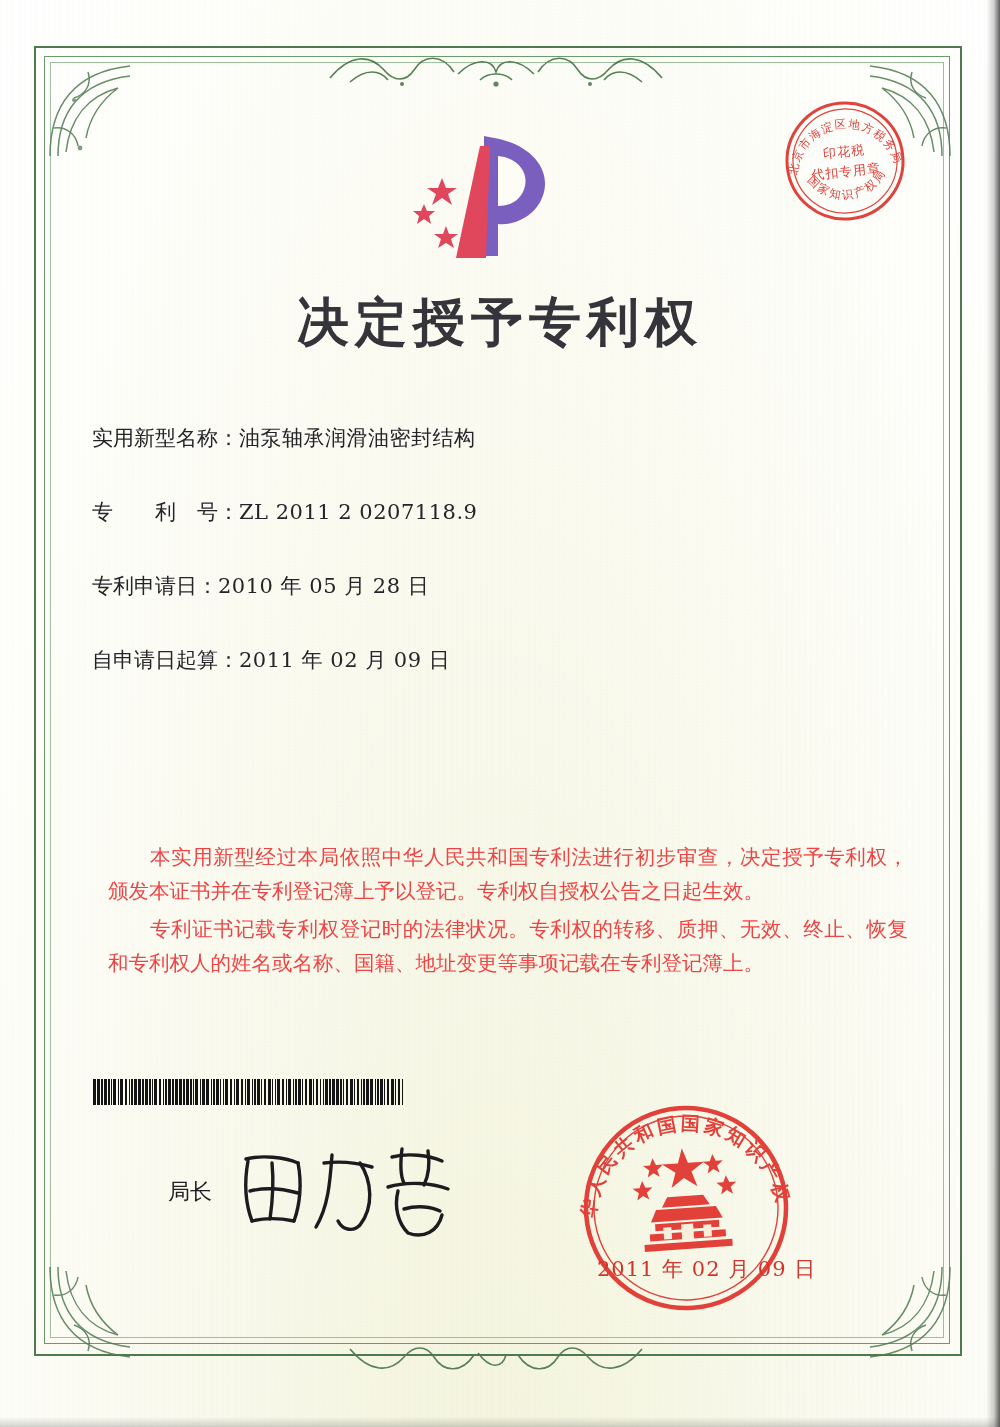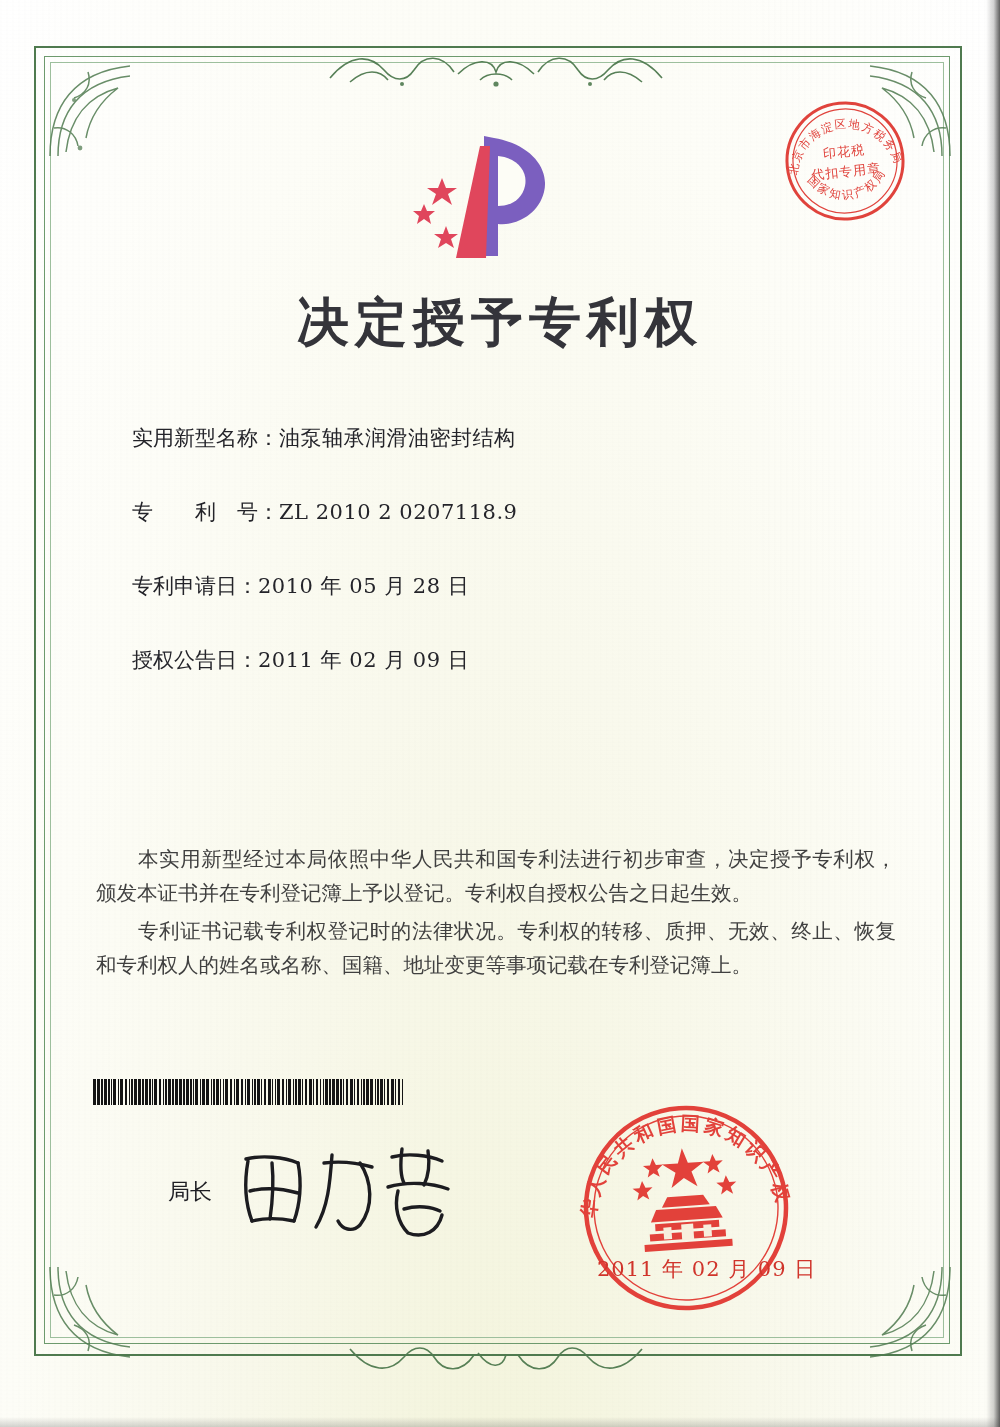"实用新型名称：油泵轴承润滑油密封结构" .field-row { margin-left: 40px -> none }
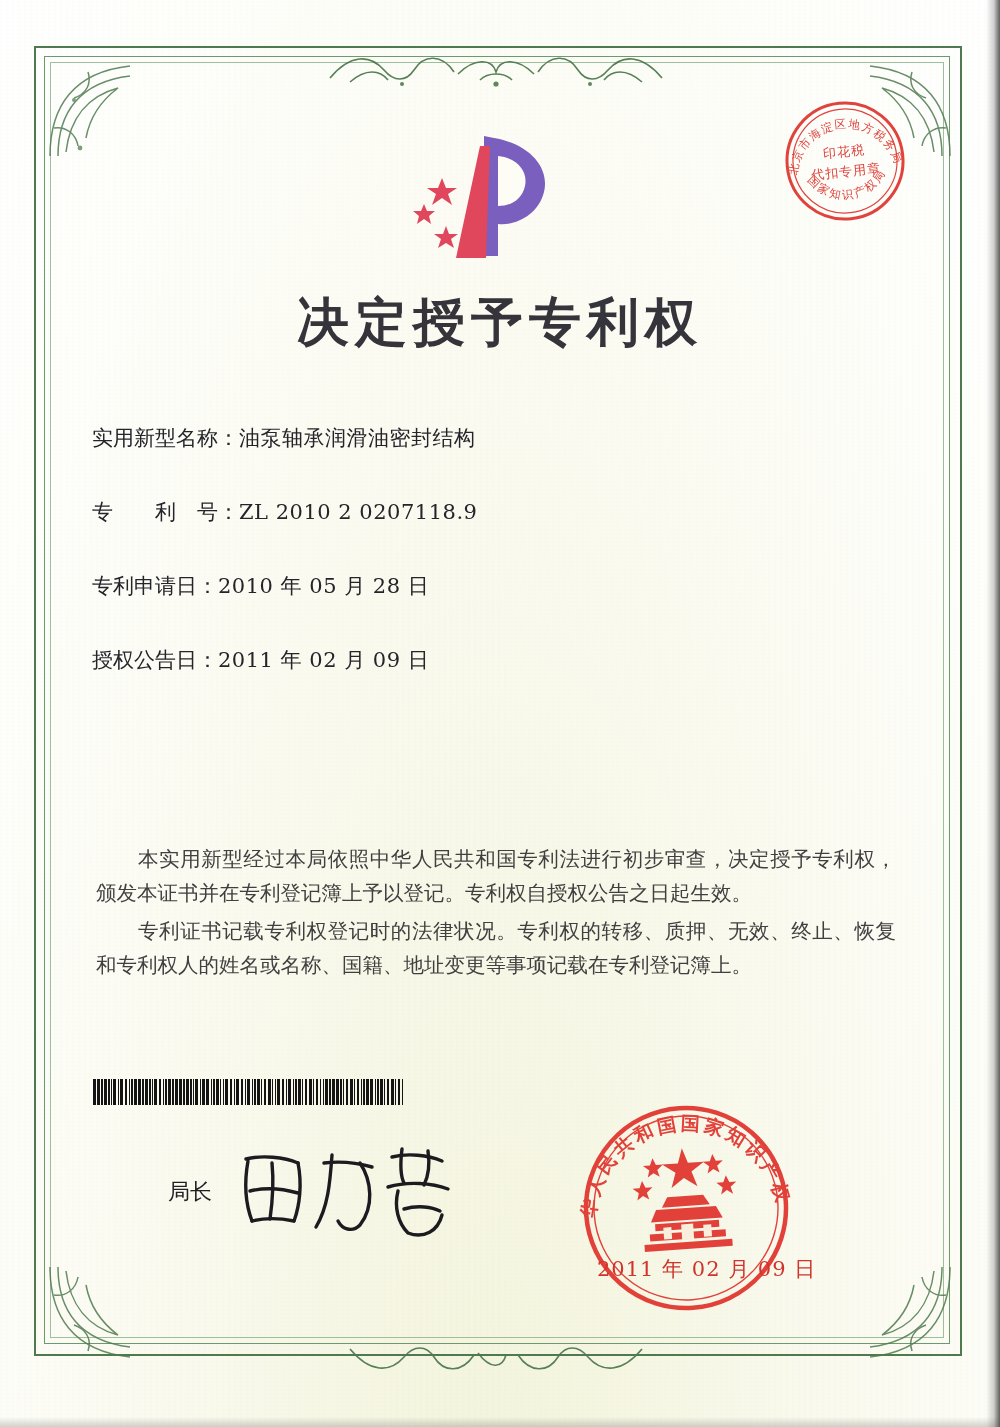"ZL 2010 2 0207118.9" span.field-value { text: 2010 -> 2011 }
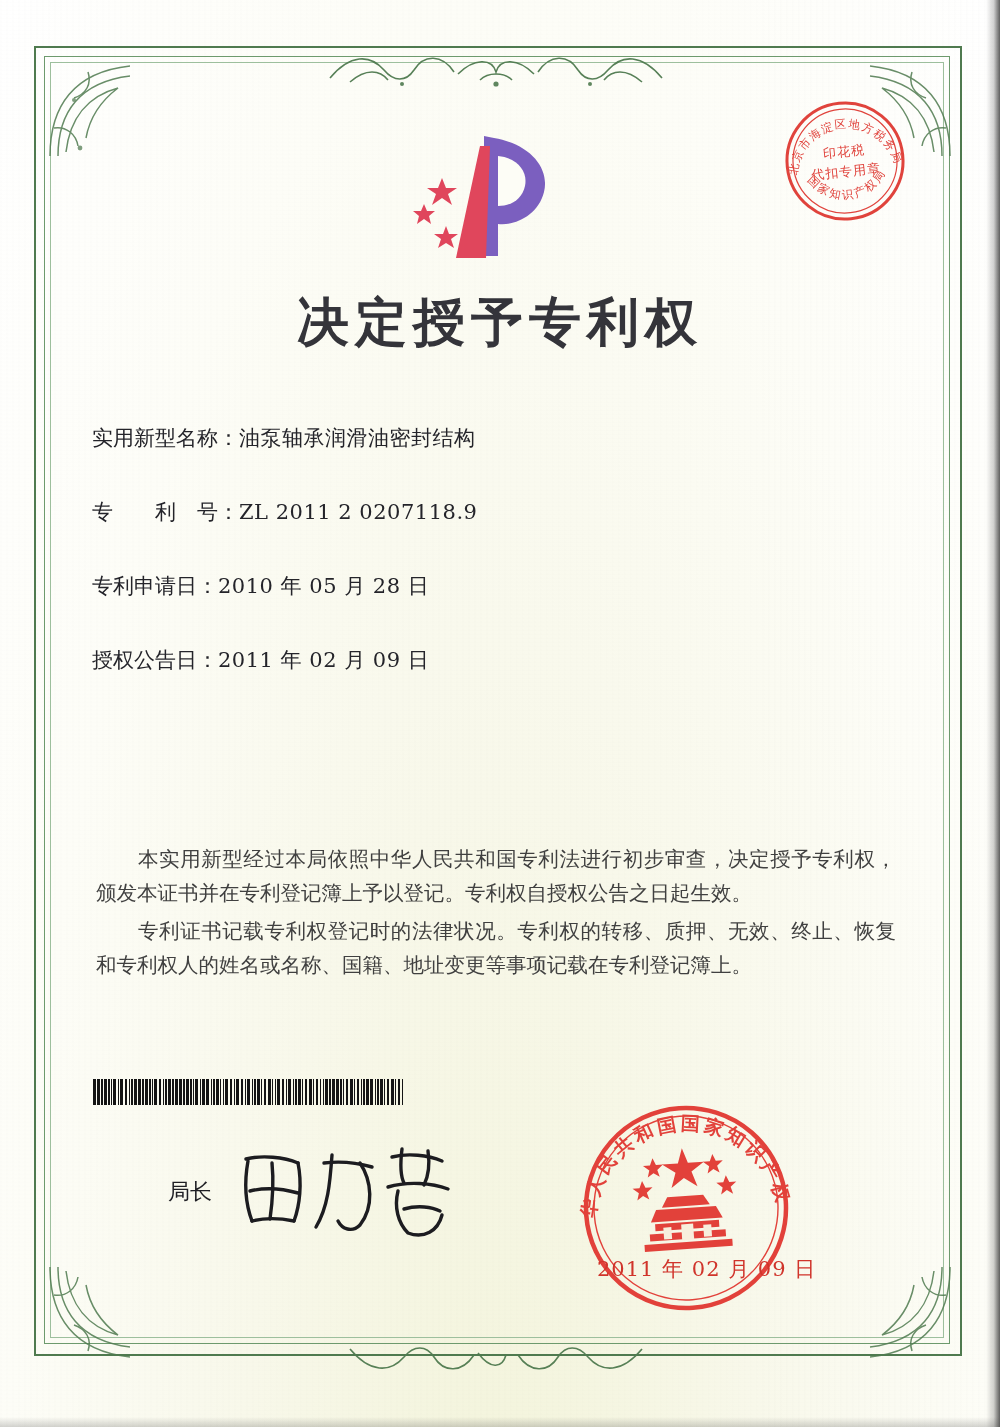"授权公告日：" span.field-label { text: 授权公告日 -> 自申请日起算 }
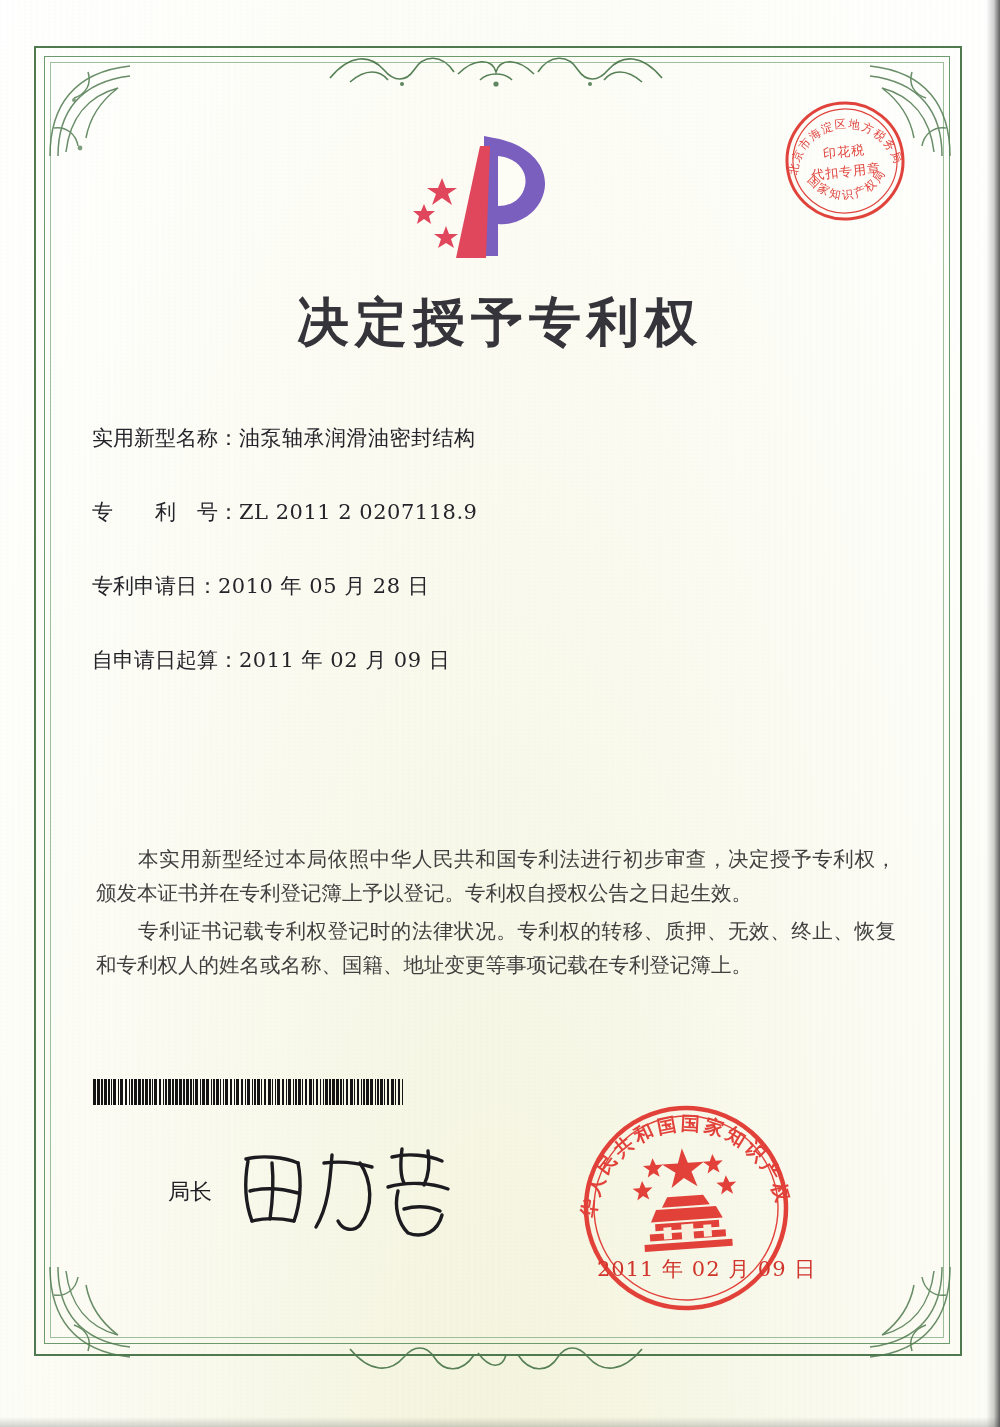"本实用新型经过本局依照中华人民共和国专利法进行初步审查，决定授予专利权，颁发本证" .body-text { color: #404040 -> #ef4444; font-family: Liberation Sans, sans-serif -> Liberation Mono, monospace; left: 96px -> 108px }
